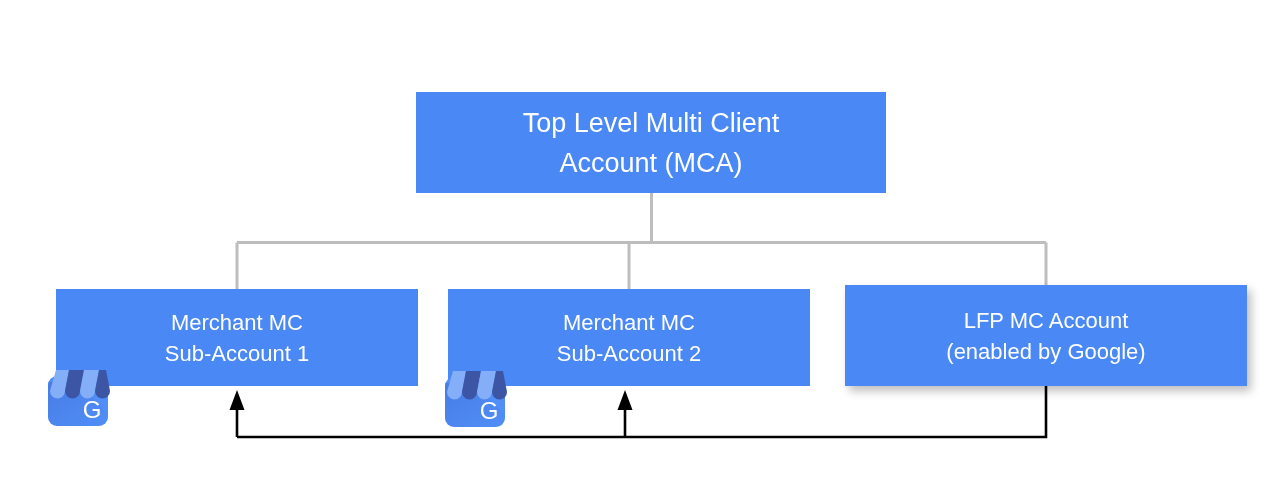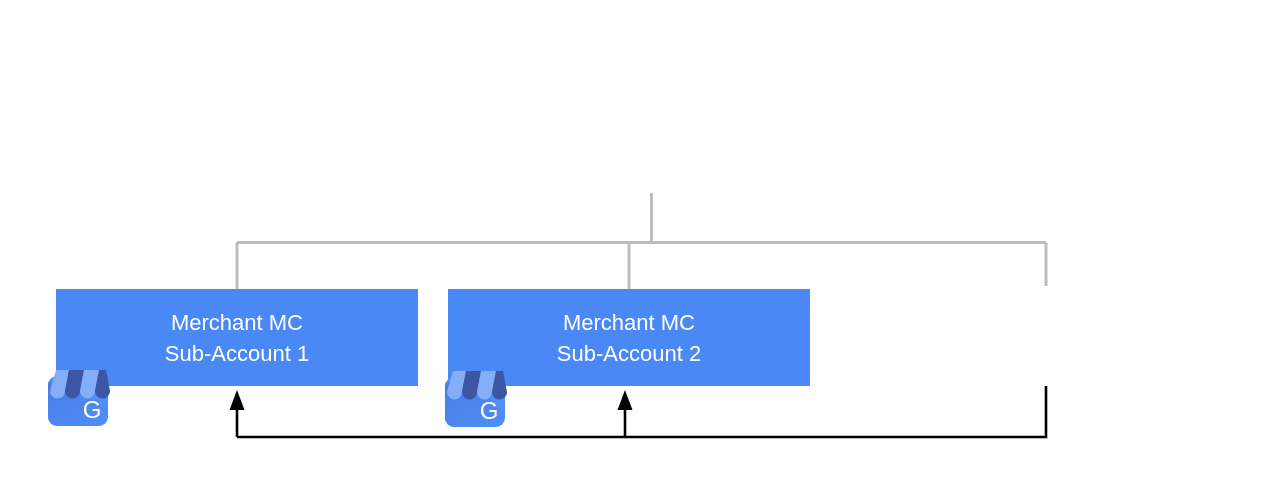"Top Level Multi Client" div.node-box { html: none -> <div> <span>Top Level Multi Client Account (MCA)</span> </div> }
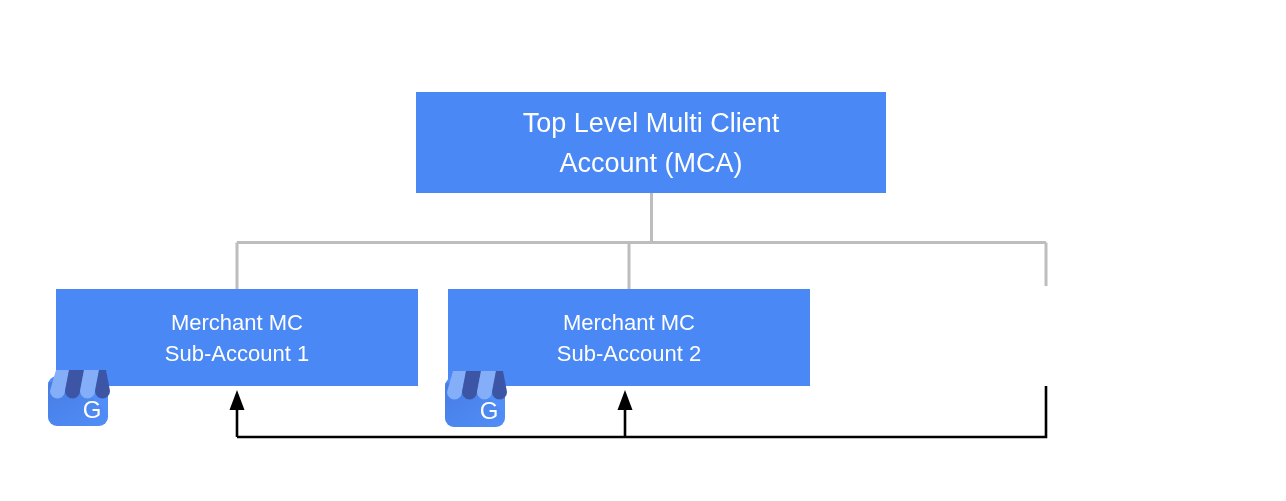"LFP MC Account" div.node-box { html: none -> <div> <span>LFP MC Account (enabled by Google)</span> </div> }
